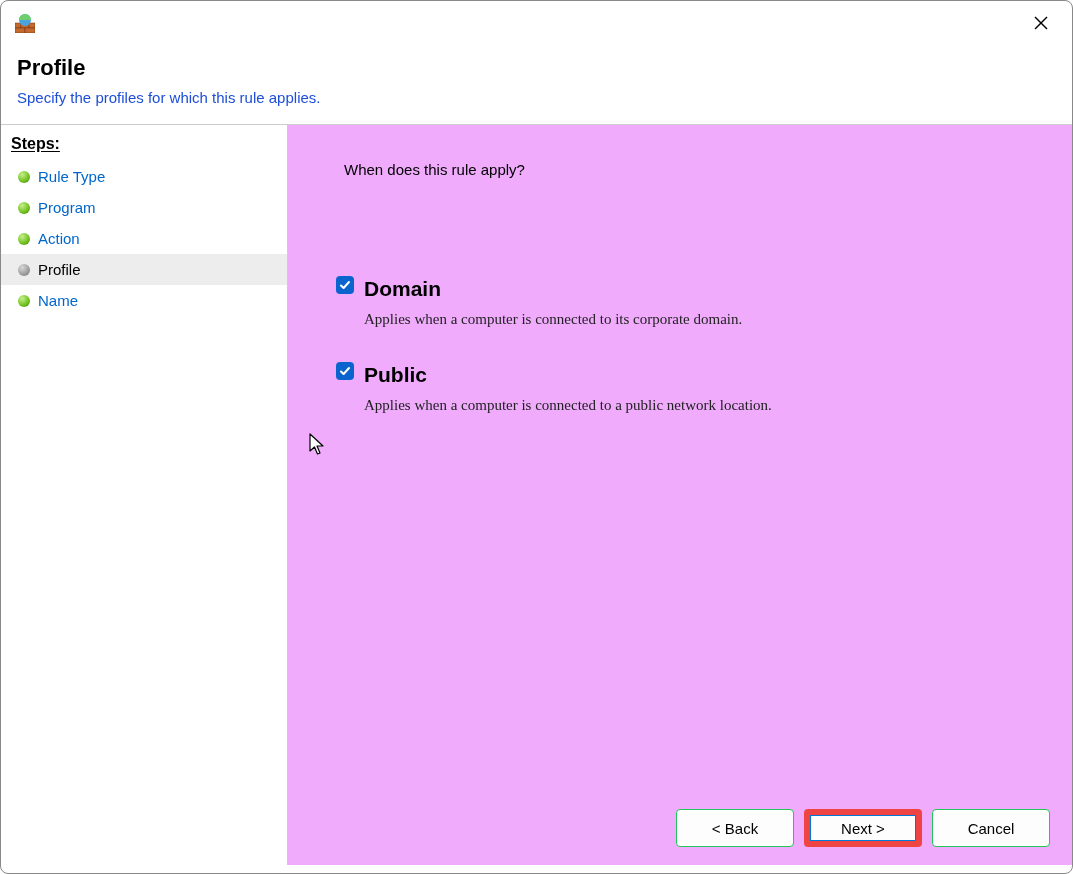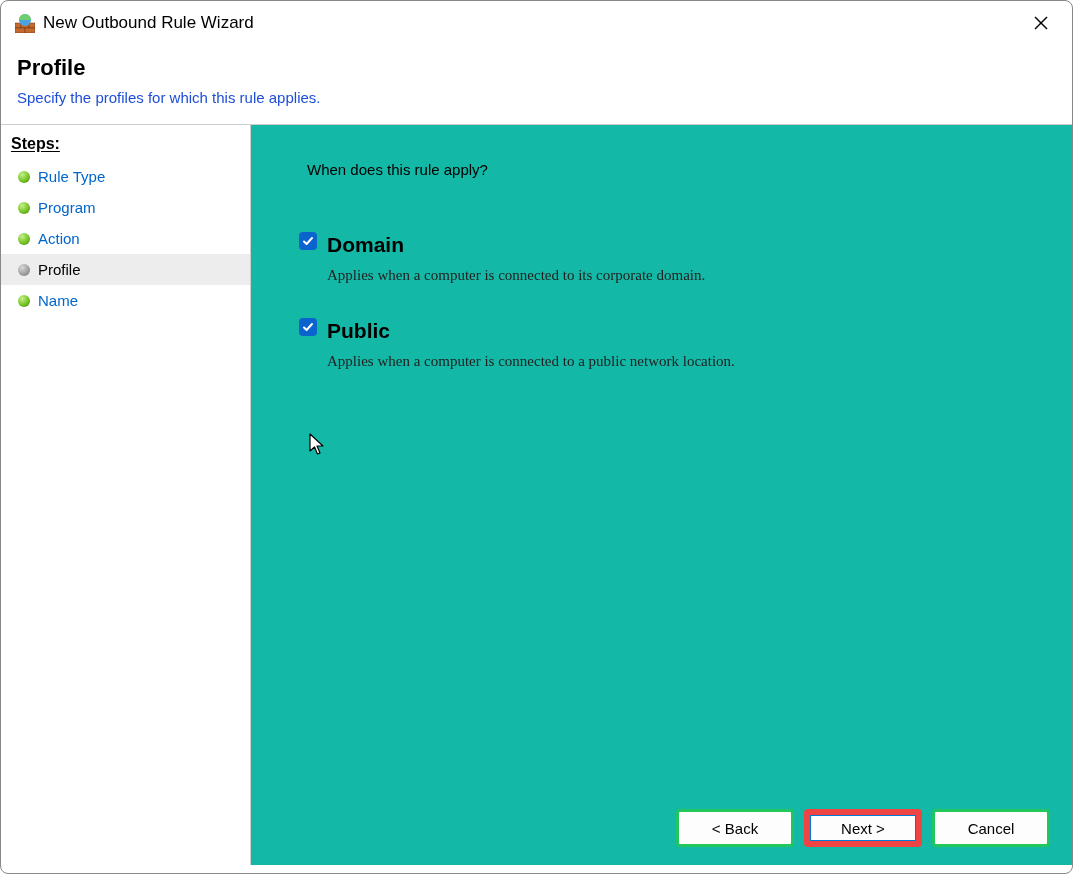"New Outbound Rule Wizard" span.window-title { html: <span>New Outbound Rule Wizard</span> -> none }
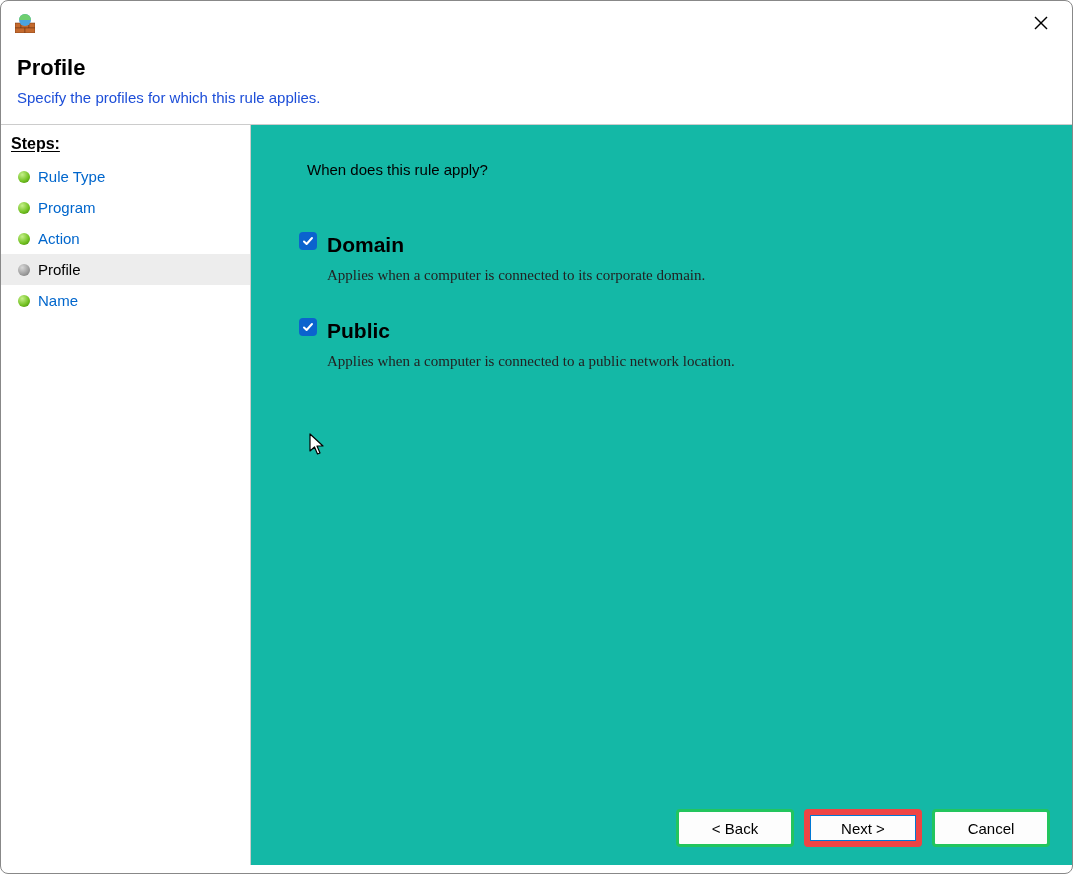"Steps:" .sidebar { width: 250px -> 287px }
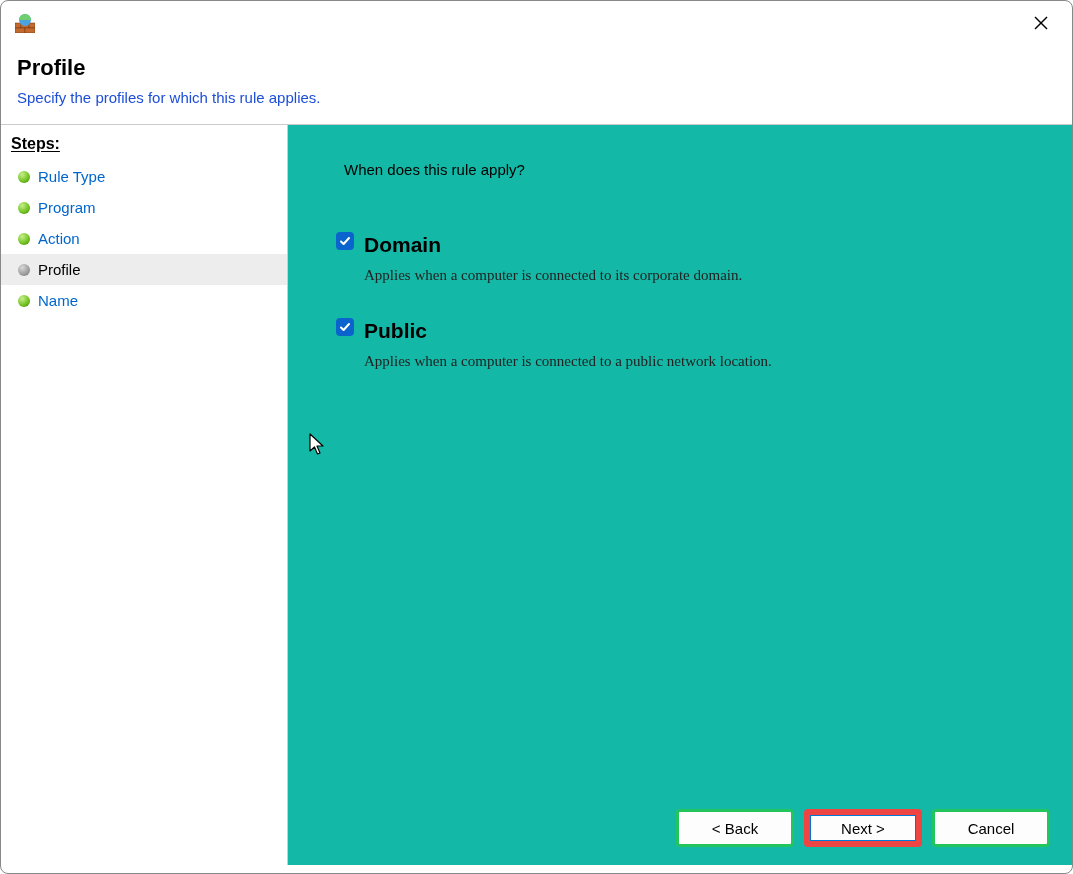"When does this rule apply?" .content { background: #14b8a6 -> #f0abfc; gap: none -> 44px }
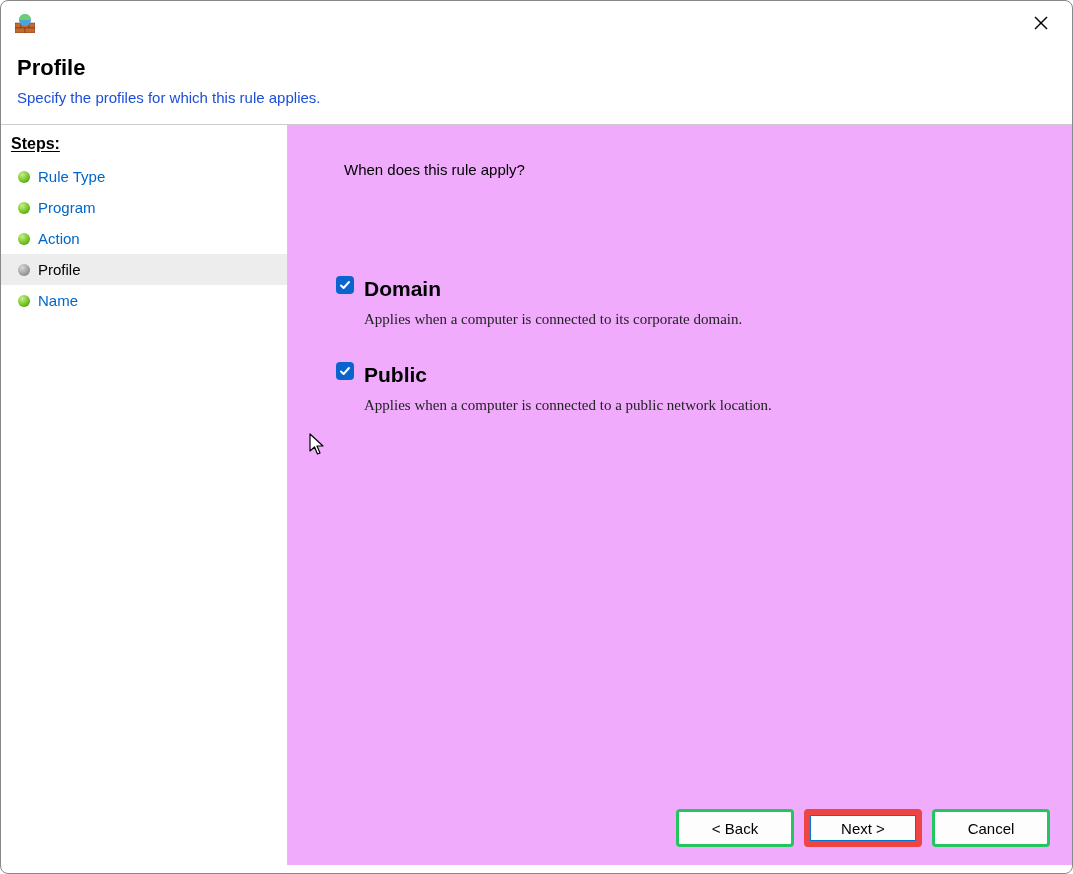"< Back" .button-bar button { border: 3px solid #22c55e -> 1px solid #22c55e }
